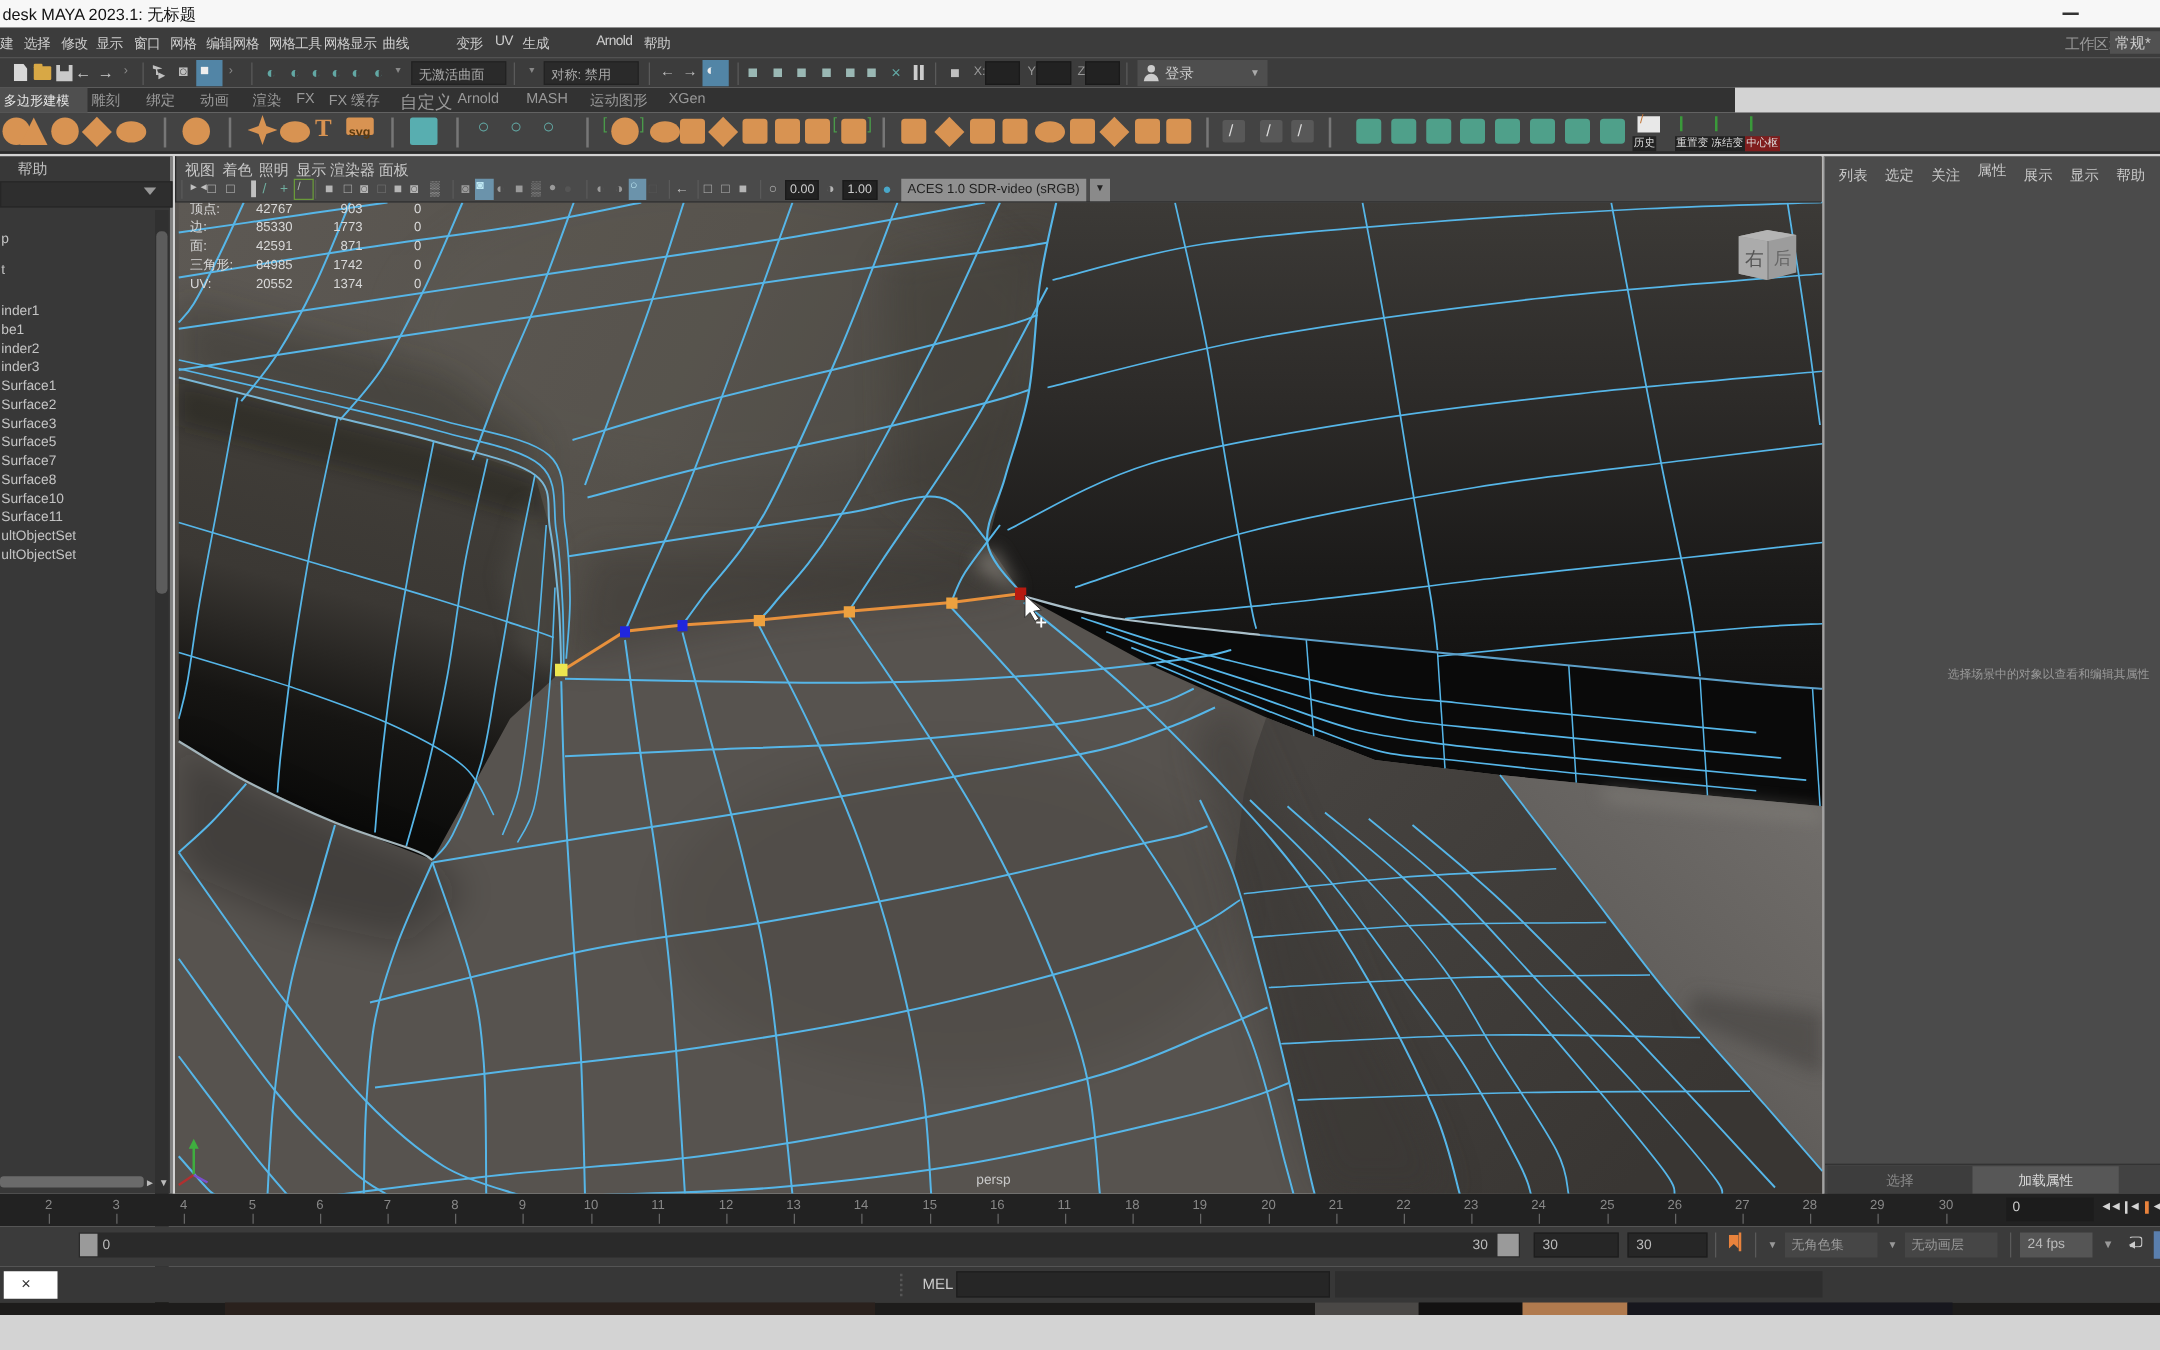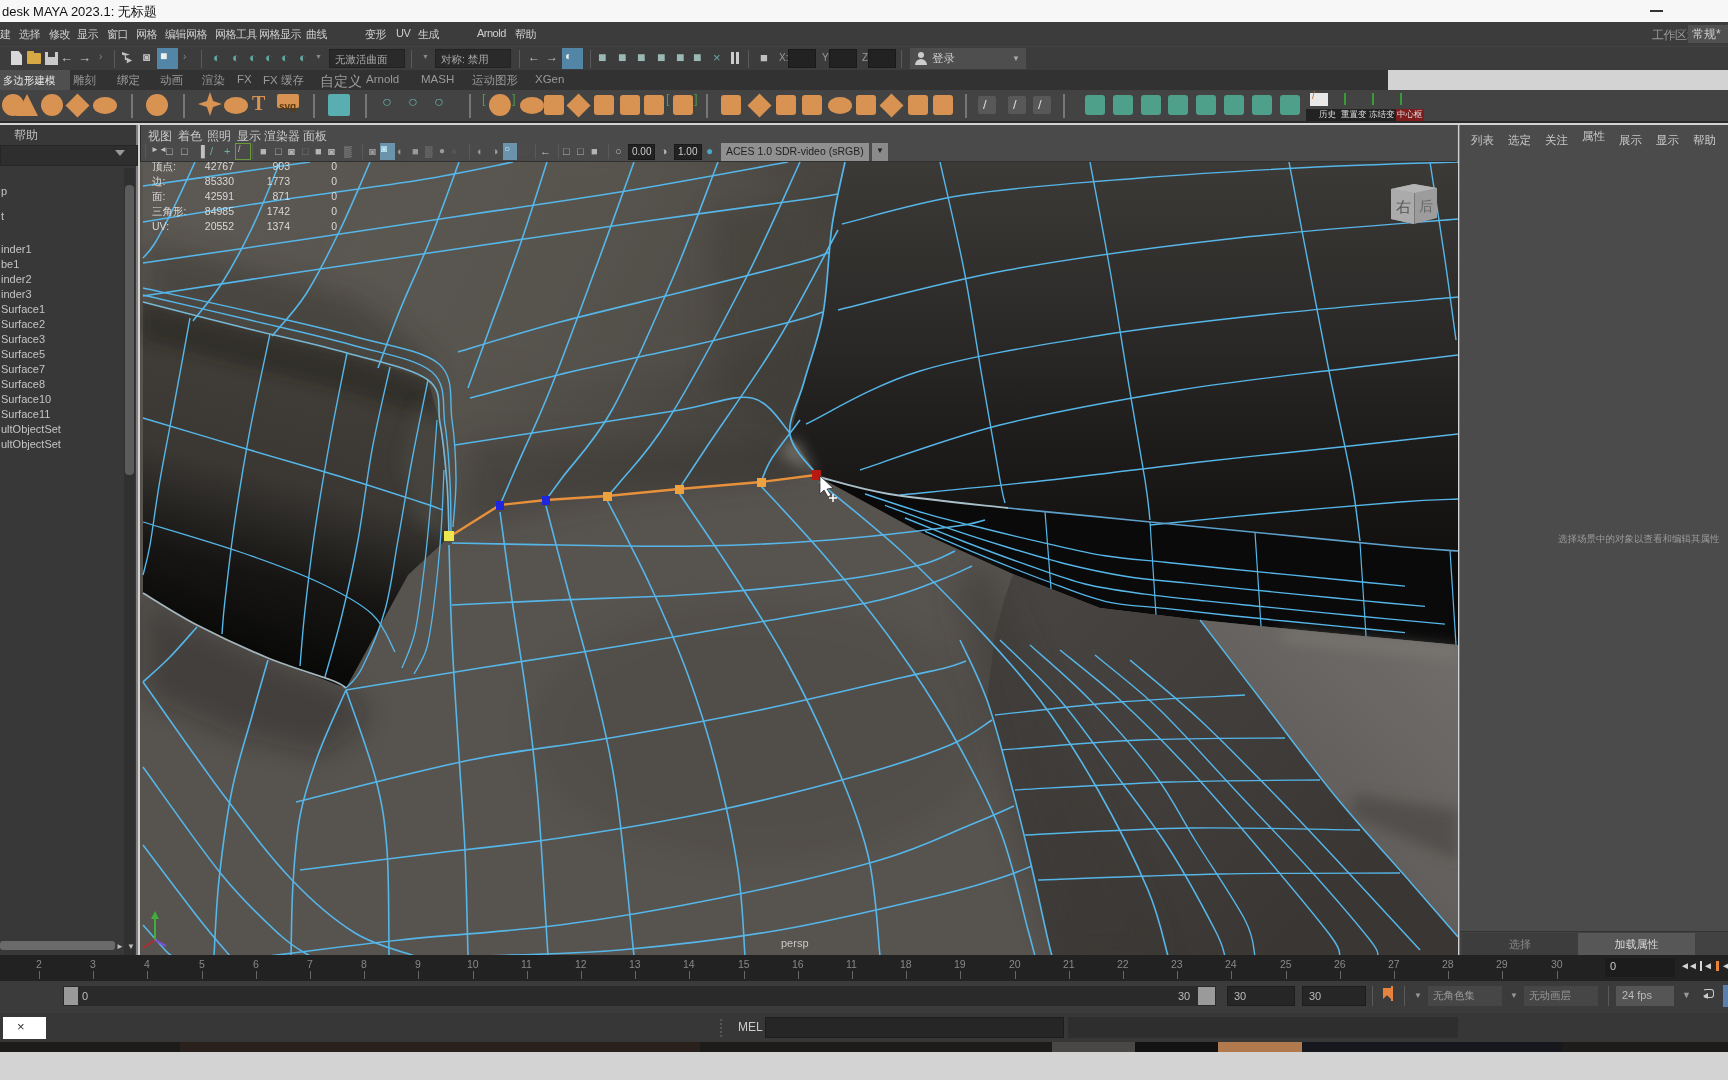"登录" div.abs { width: 116px -> 104px }
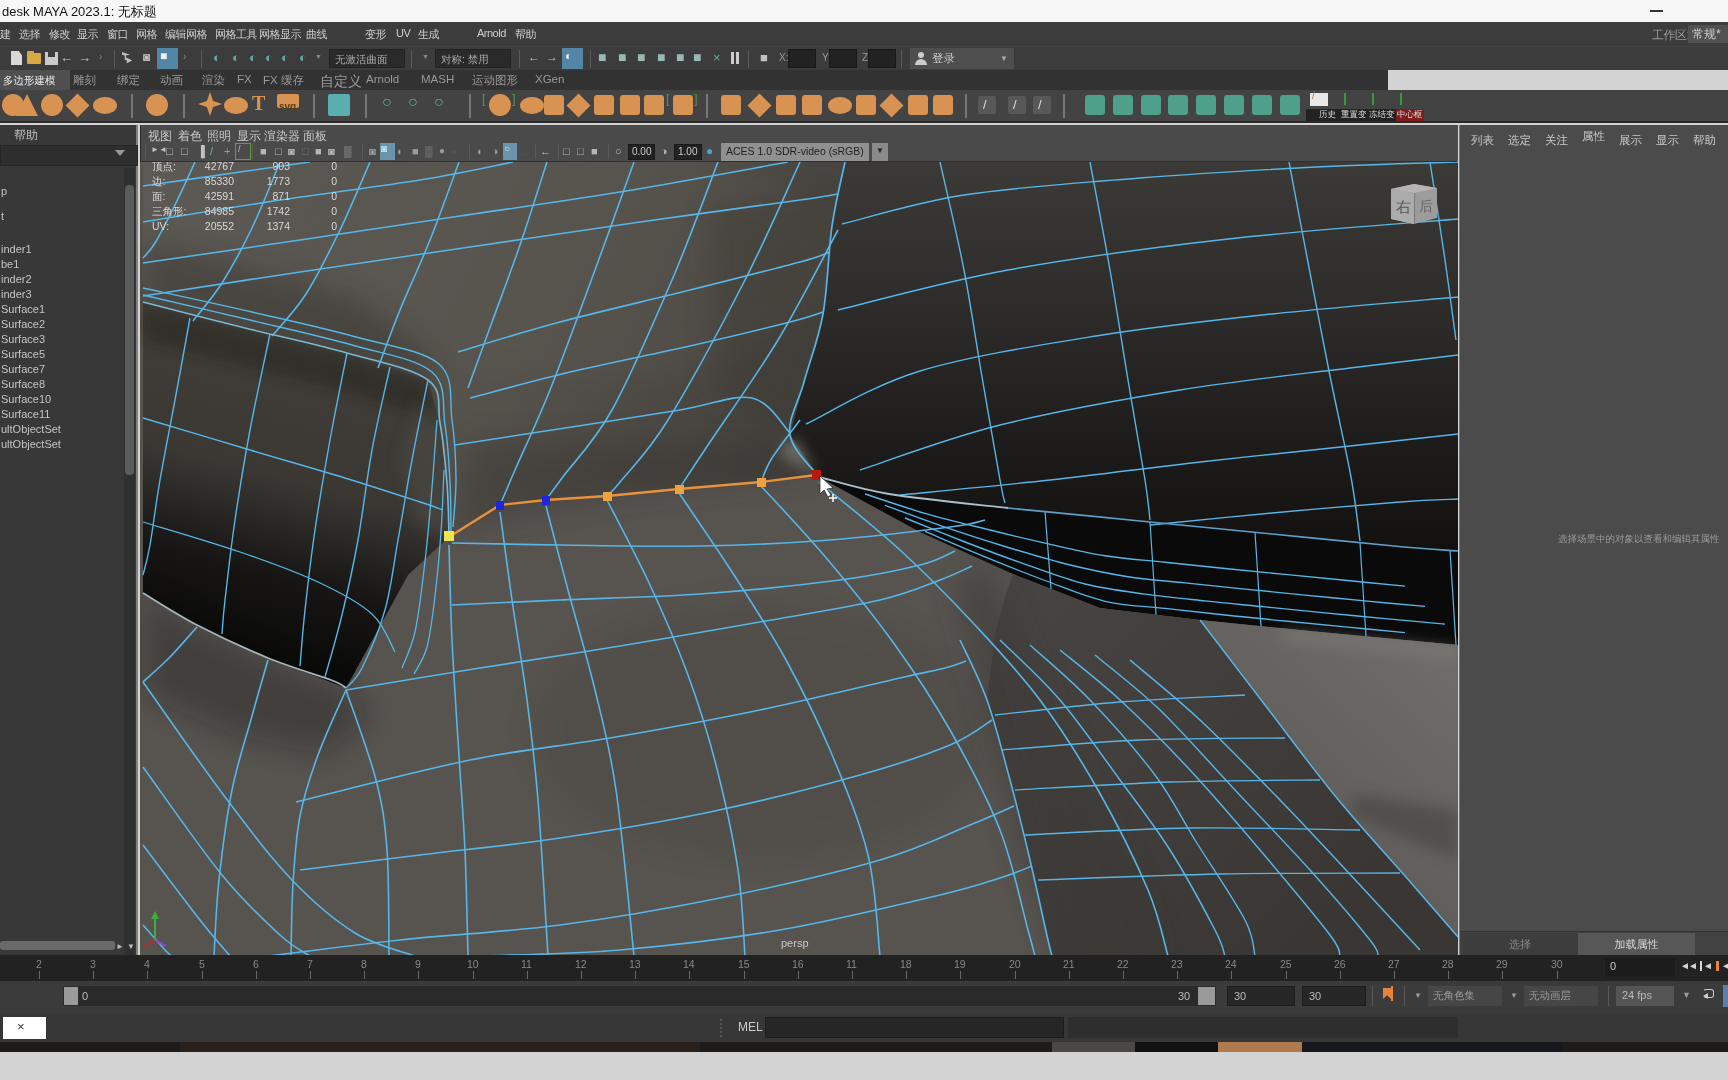"历史" span.abs { padding: 0 13px -> 0 1px }
